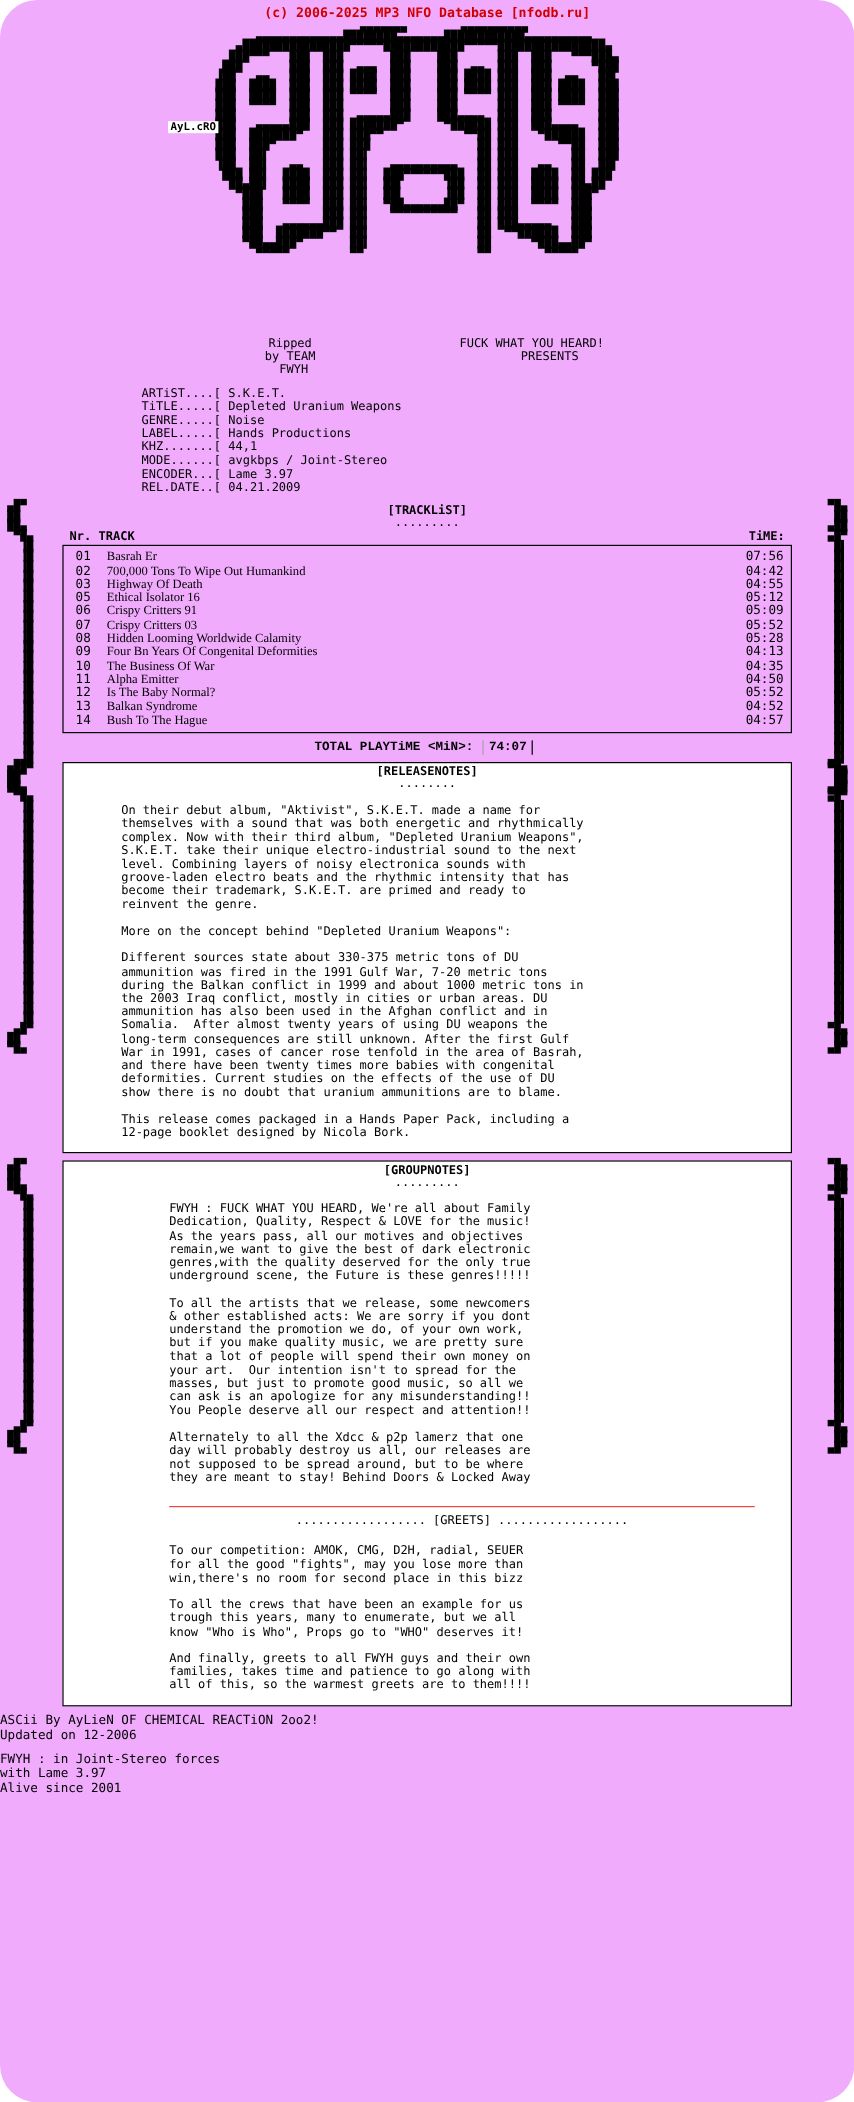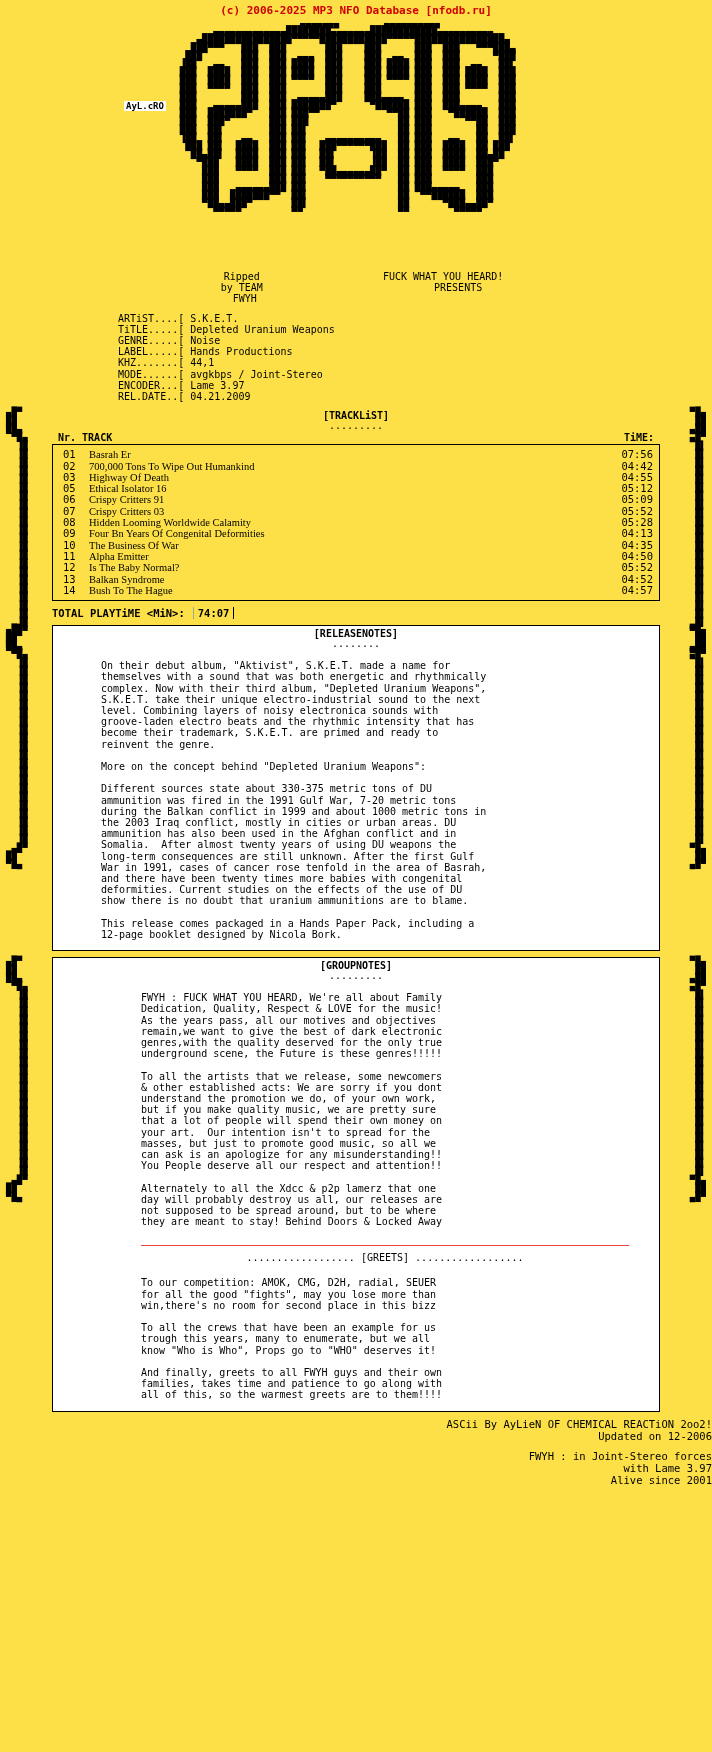"(c) 2006-2025 MP3 NFO Database" .page { background: #fde047 -> #f0abfc; border-radius: none -> 31px }
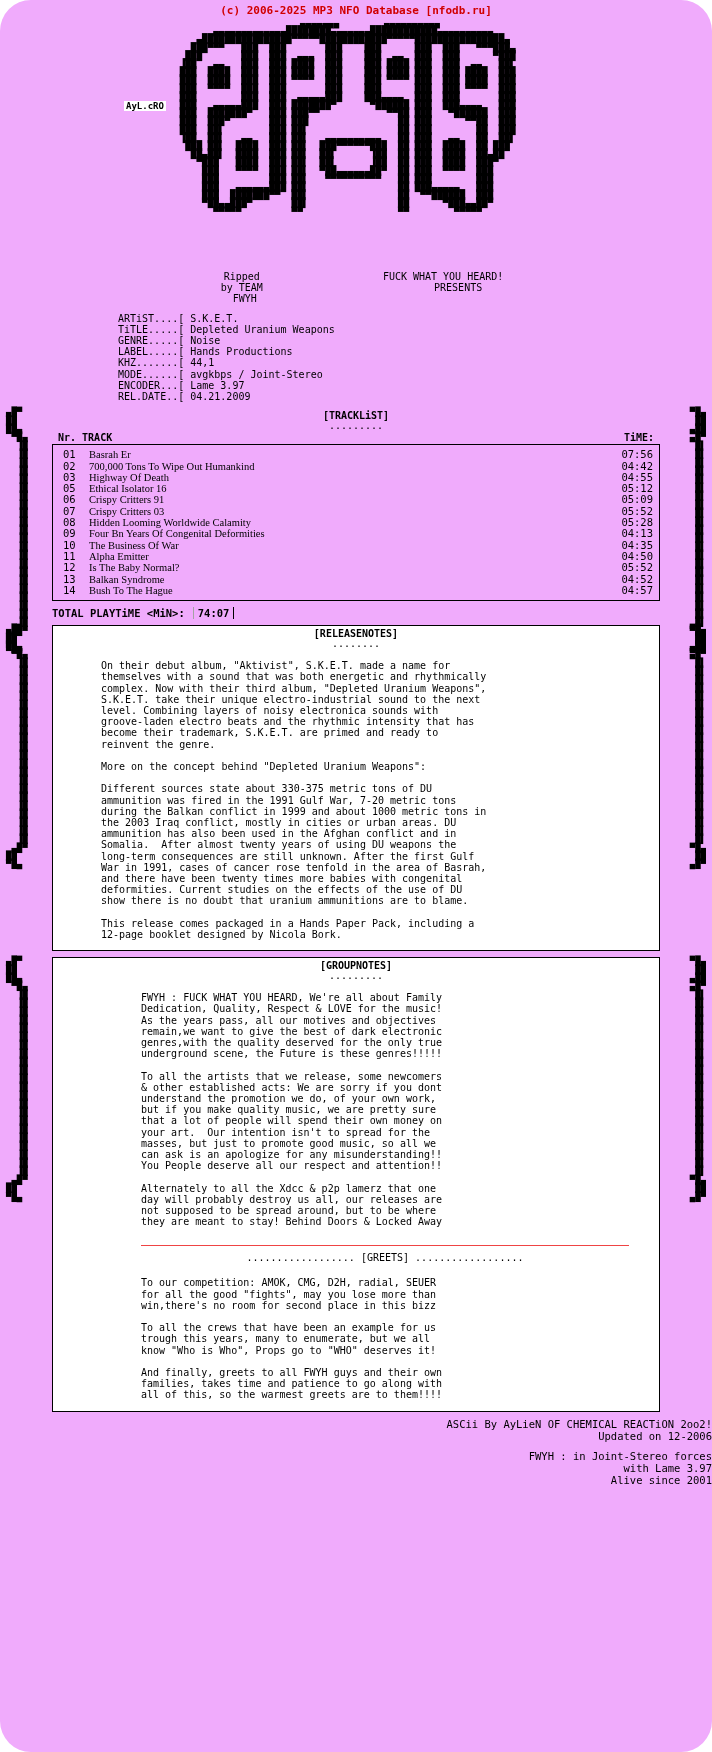"AyL.cRO" .logo-tag { left: 124px -> 140px }
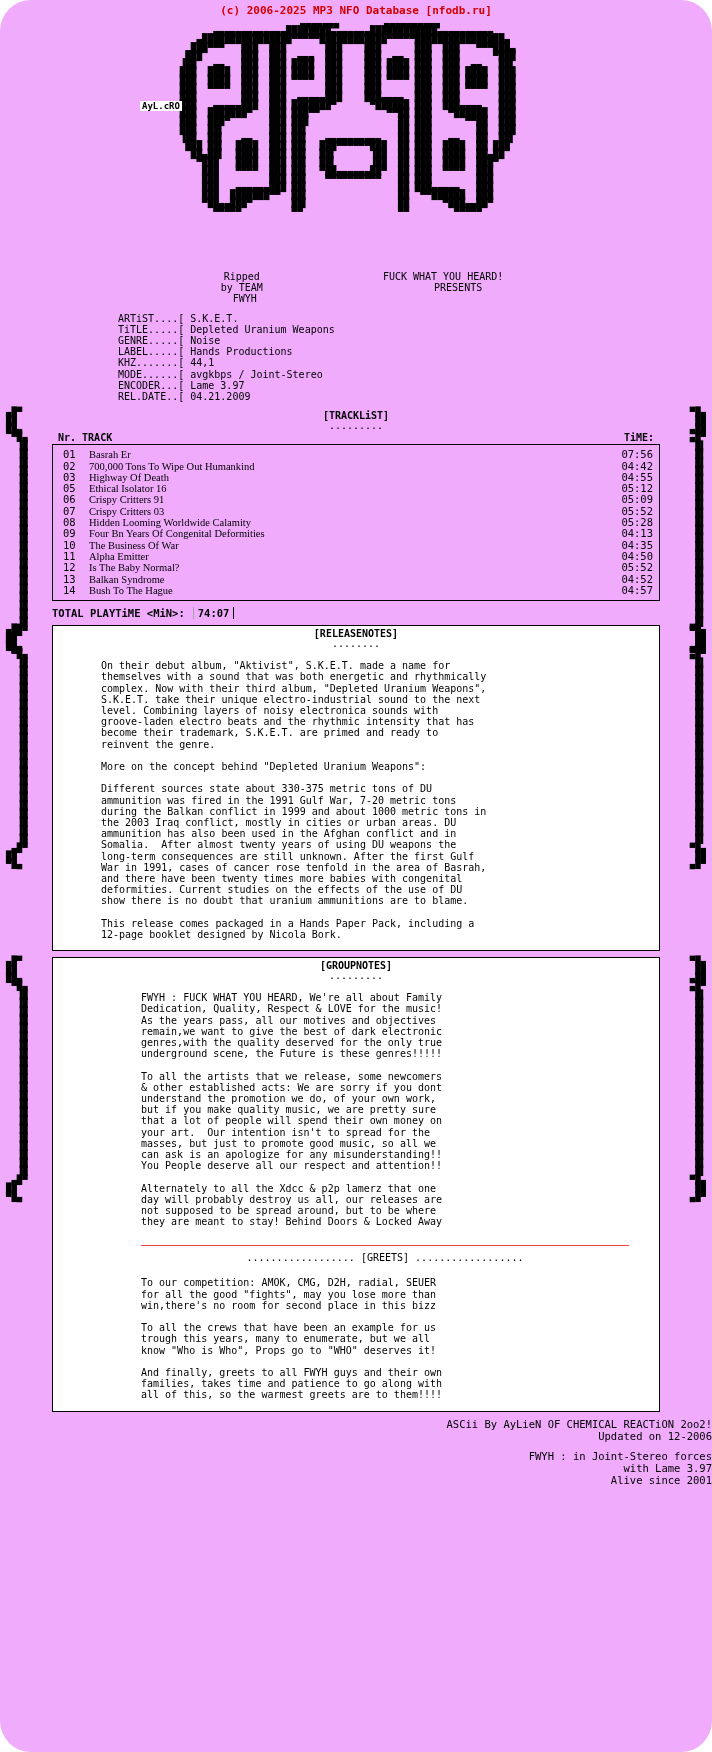"Ripped" .credits { margin-top: 2px -> 12px }
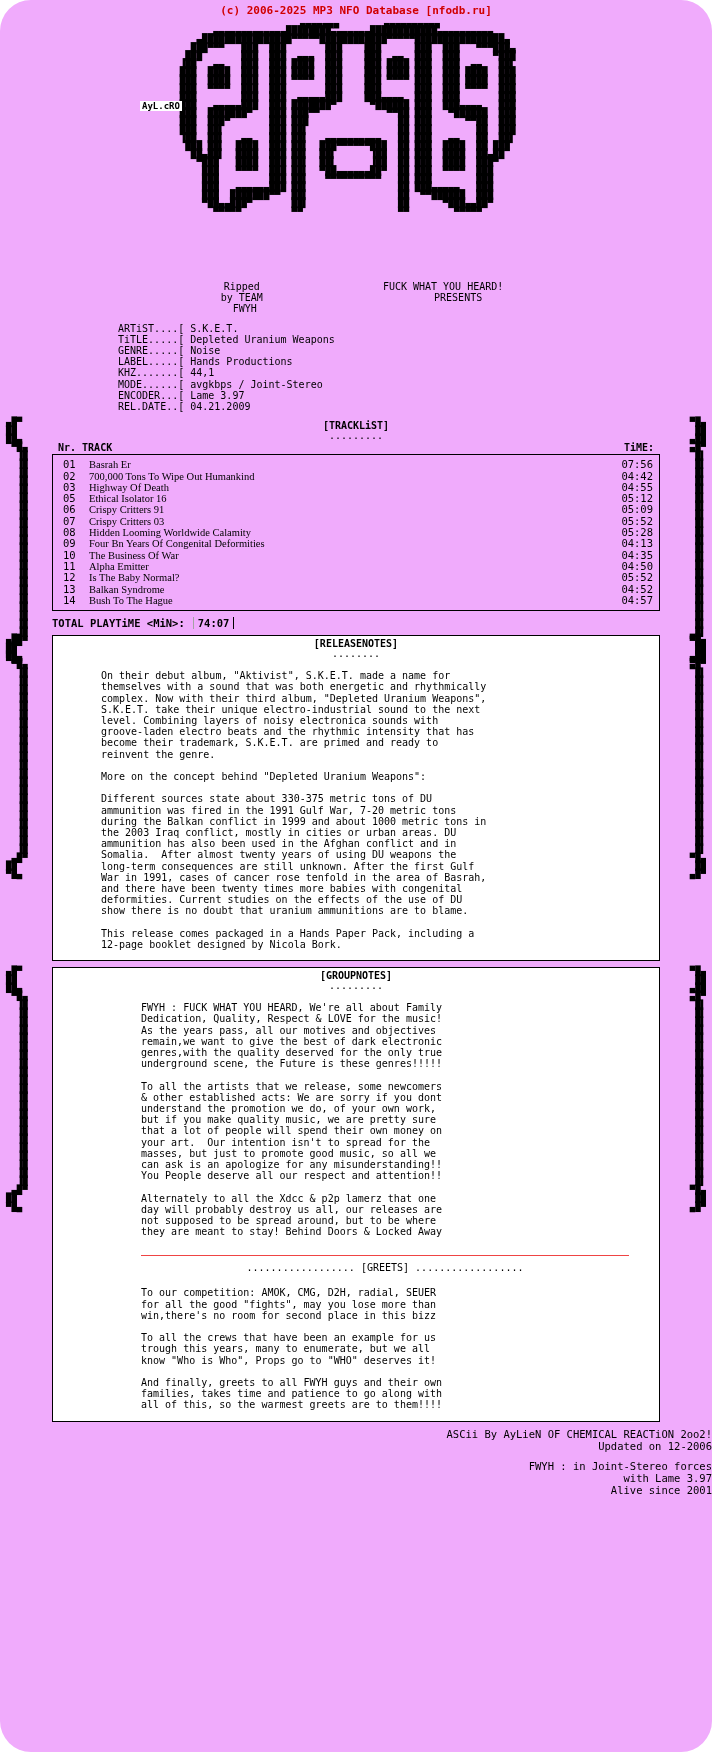"TOTAL PLAYTiME <MiN>:" .tl-total { font-family: none -> Liberation Mono, monospace; justify-content: flex-start -> center }
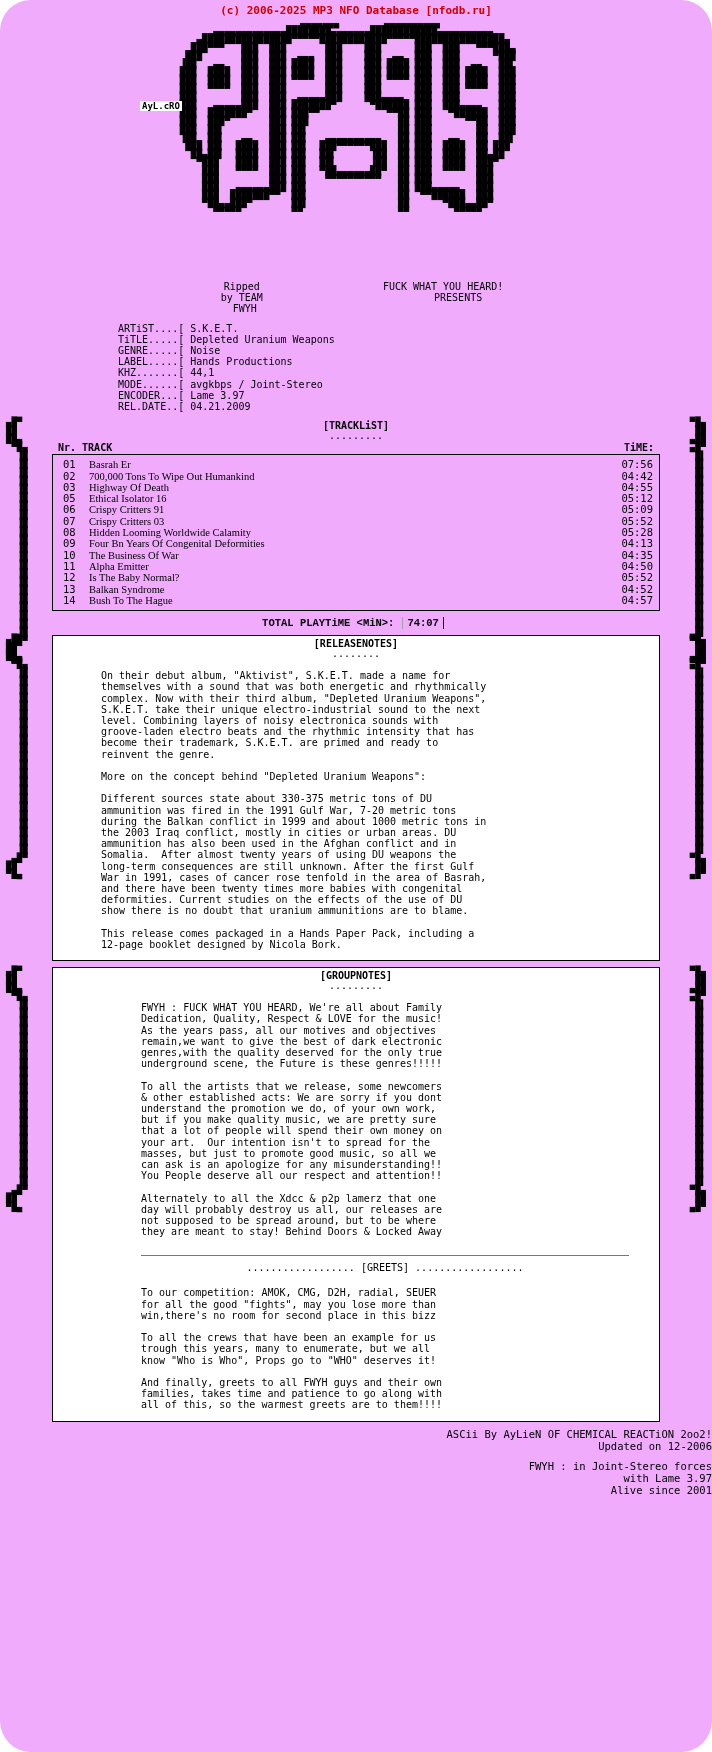"ASCii By AyLieN OF CHEMICAL" .footer { text-align: right -> left }
